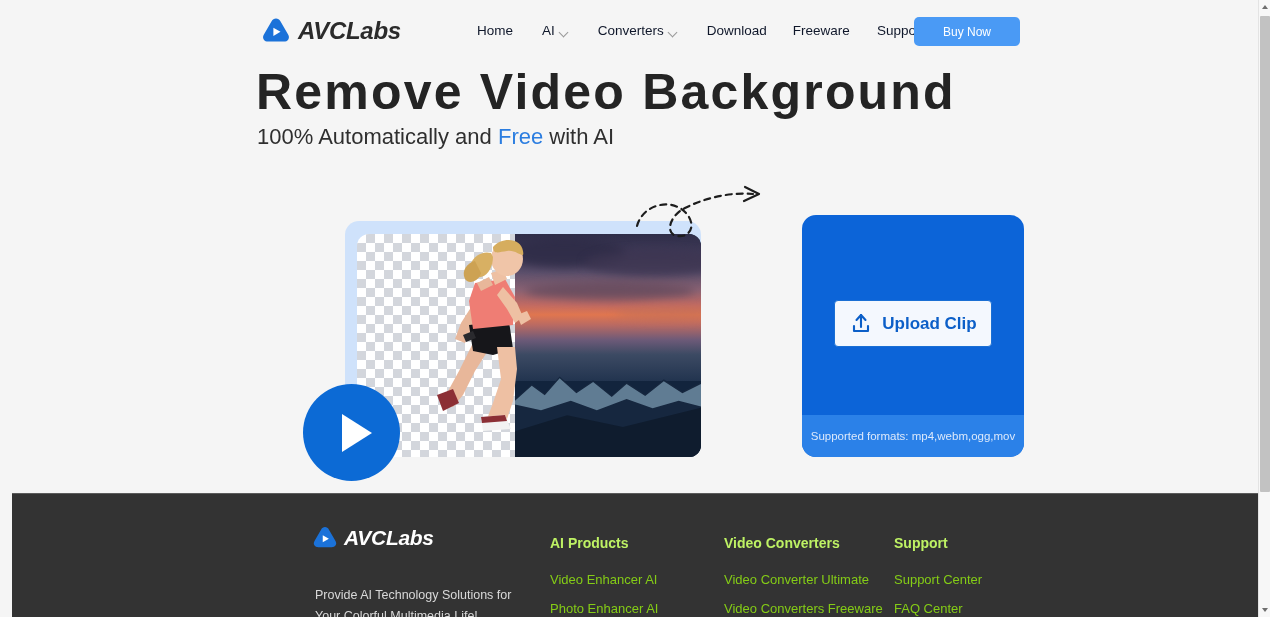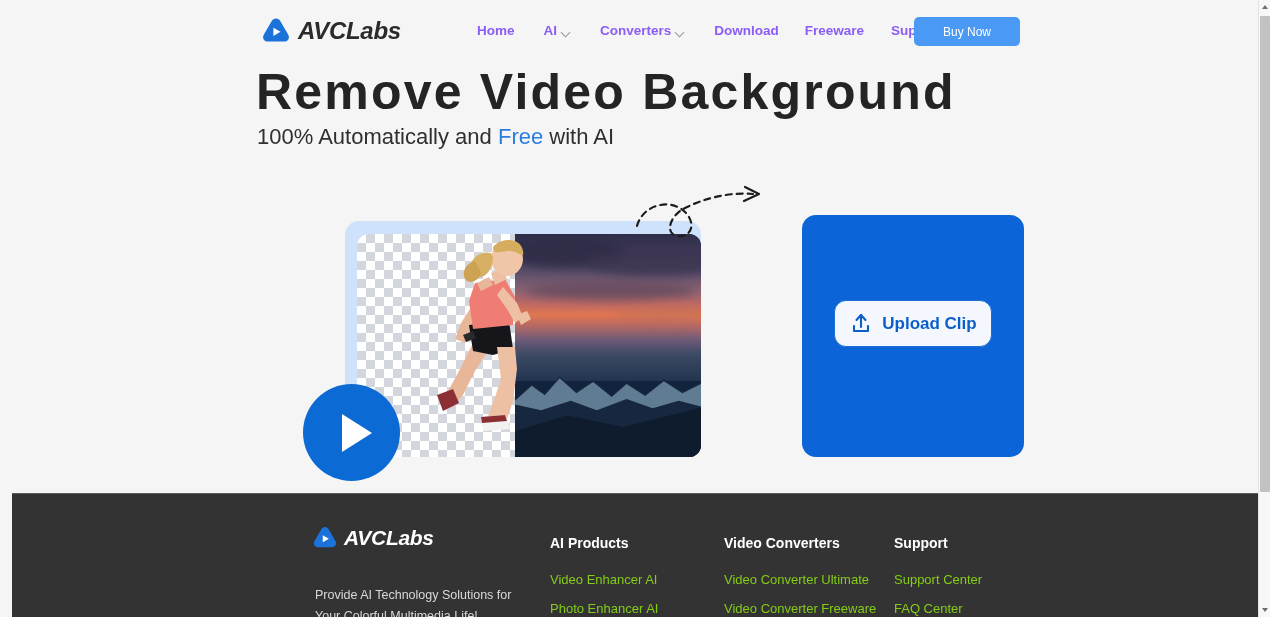"Home" .nav-item { color: #8b5cf6 -> #0f172a; font-weight: bold -> none }
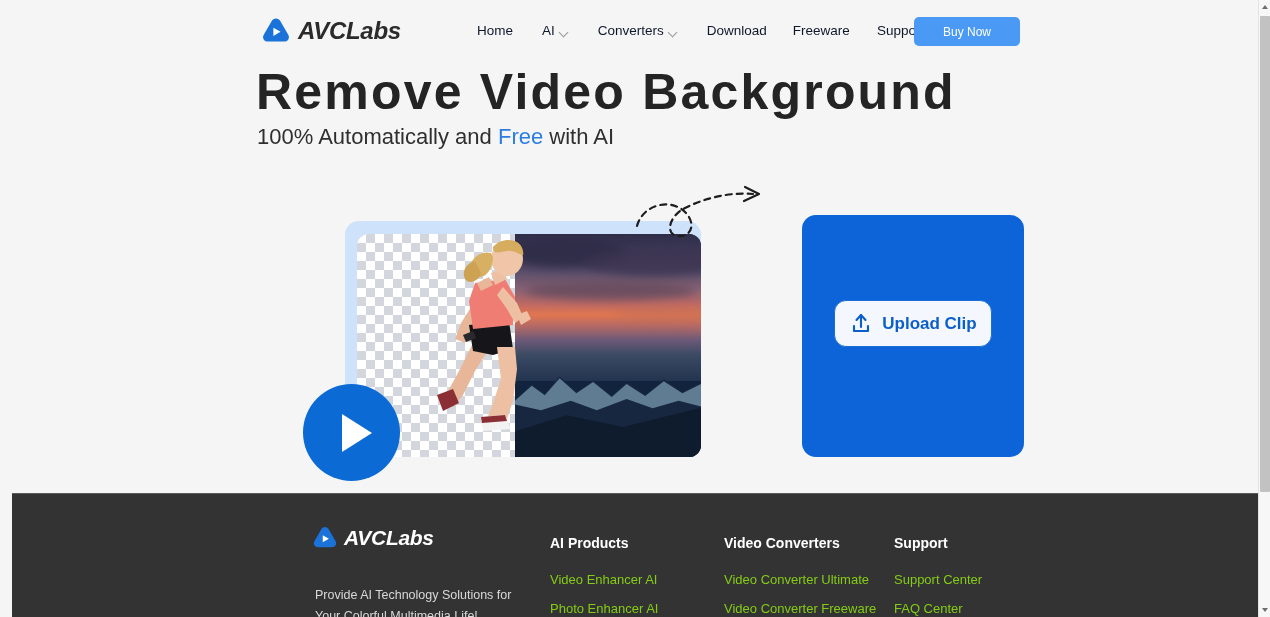"Upload Clip" .upload-btn { border-radius: 12px -> 4px }
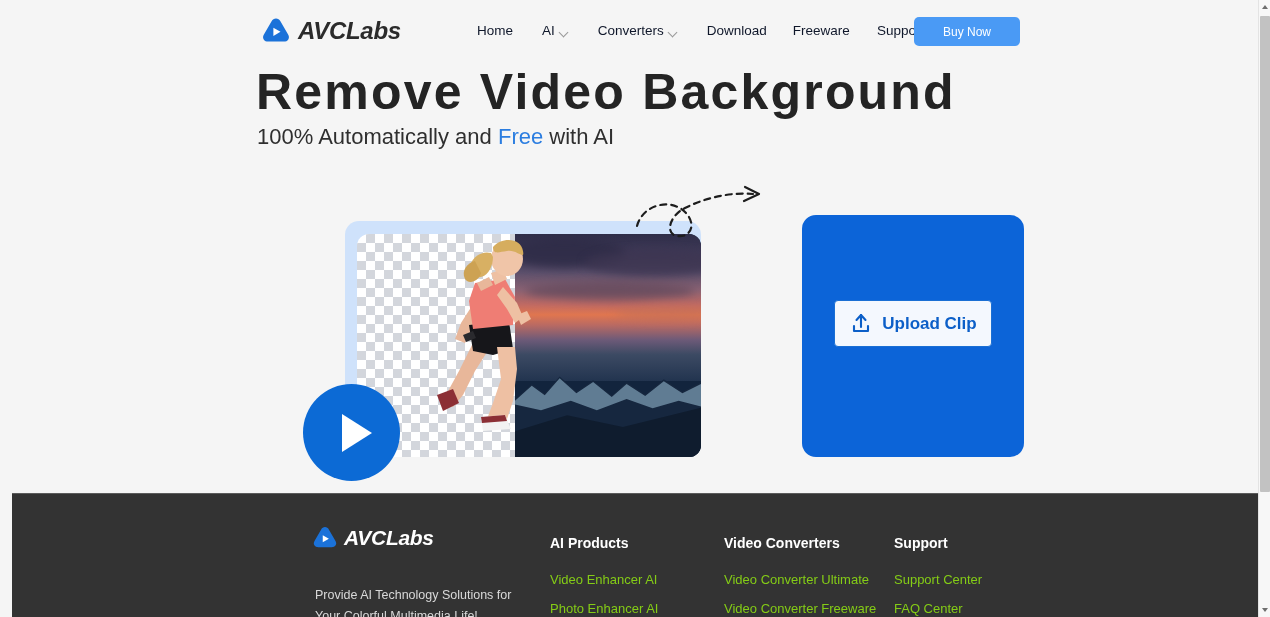"Supported formats: mp4,webm,ogg,mov" div.formats-strip { html: none -> <div> <span>Supported formats: mp4,webm,ogg,mov</span> </div> }
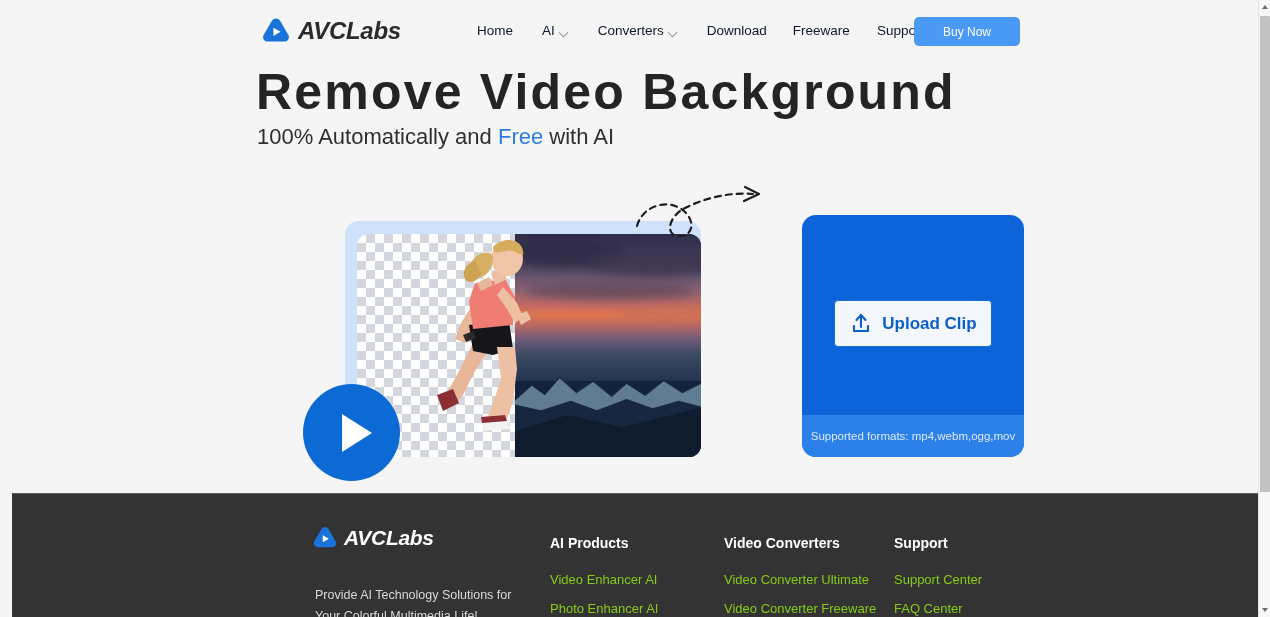"AI Products" .fcol-title { color: #ffffff -> #bef264 }
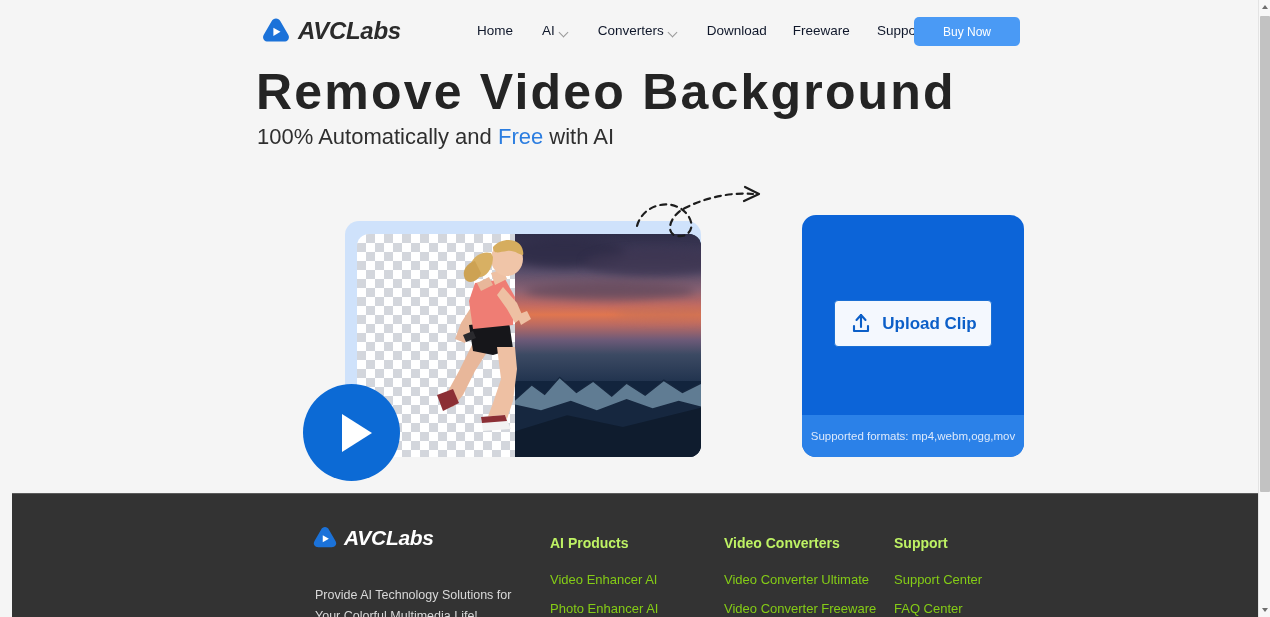"Video Converter Freeware" a.fcol-link { text: Converter -> Converters }
